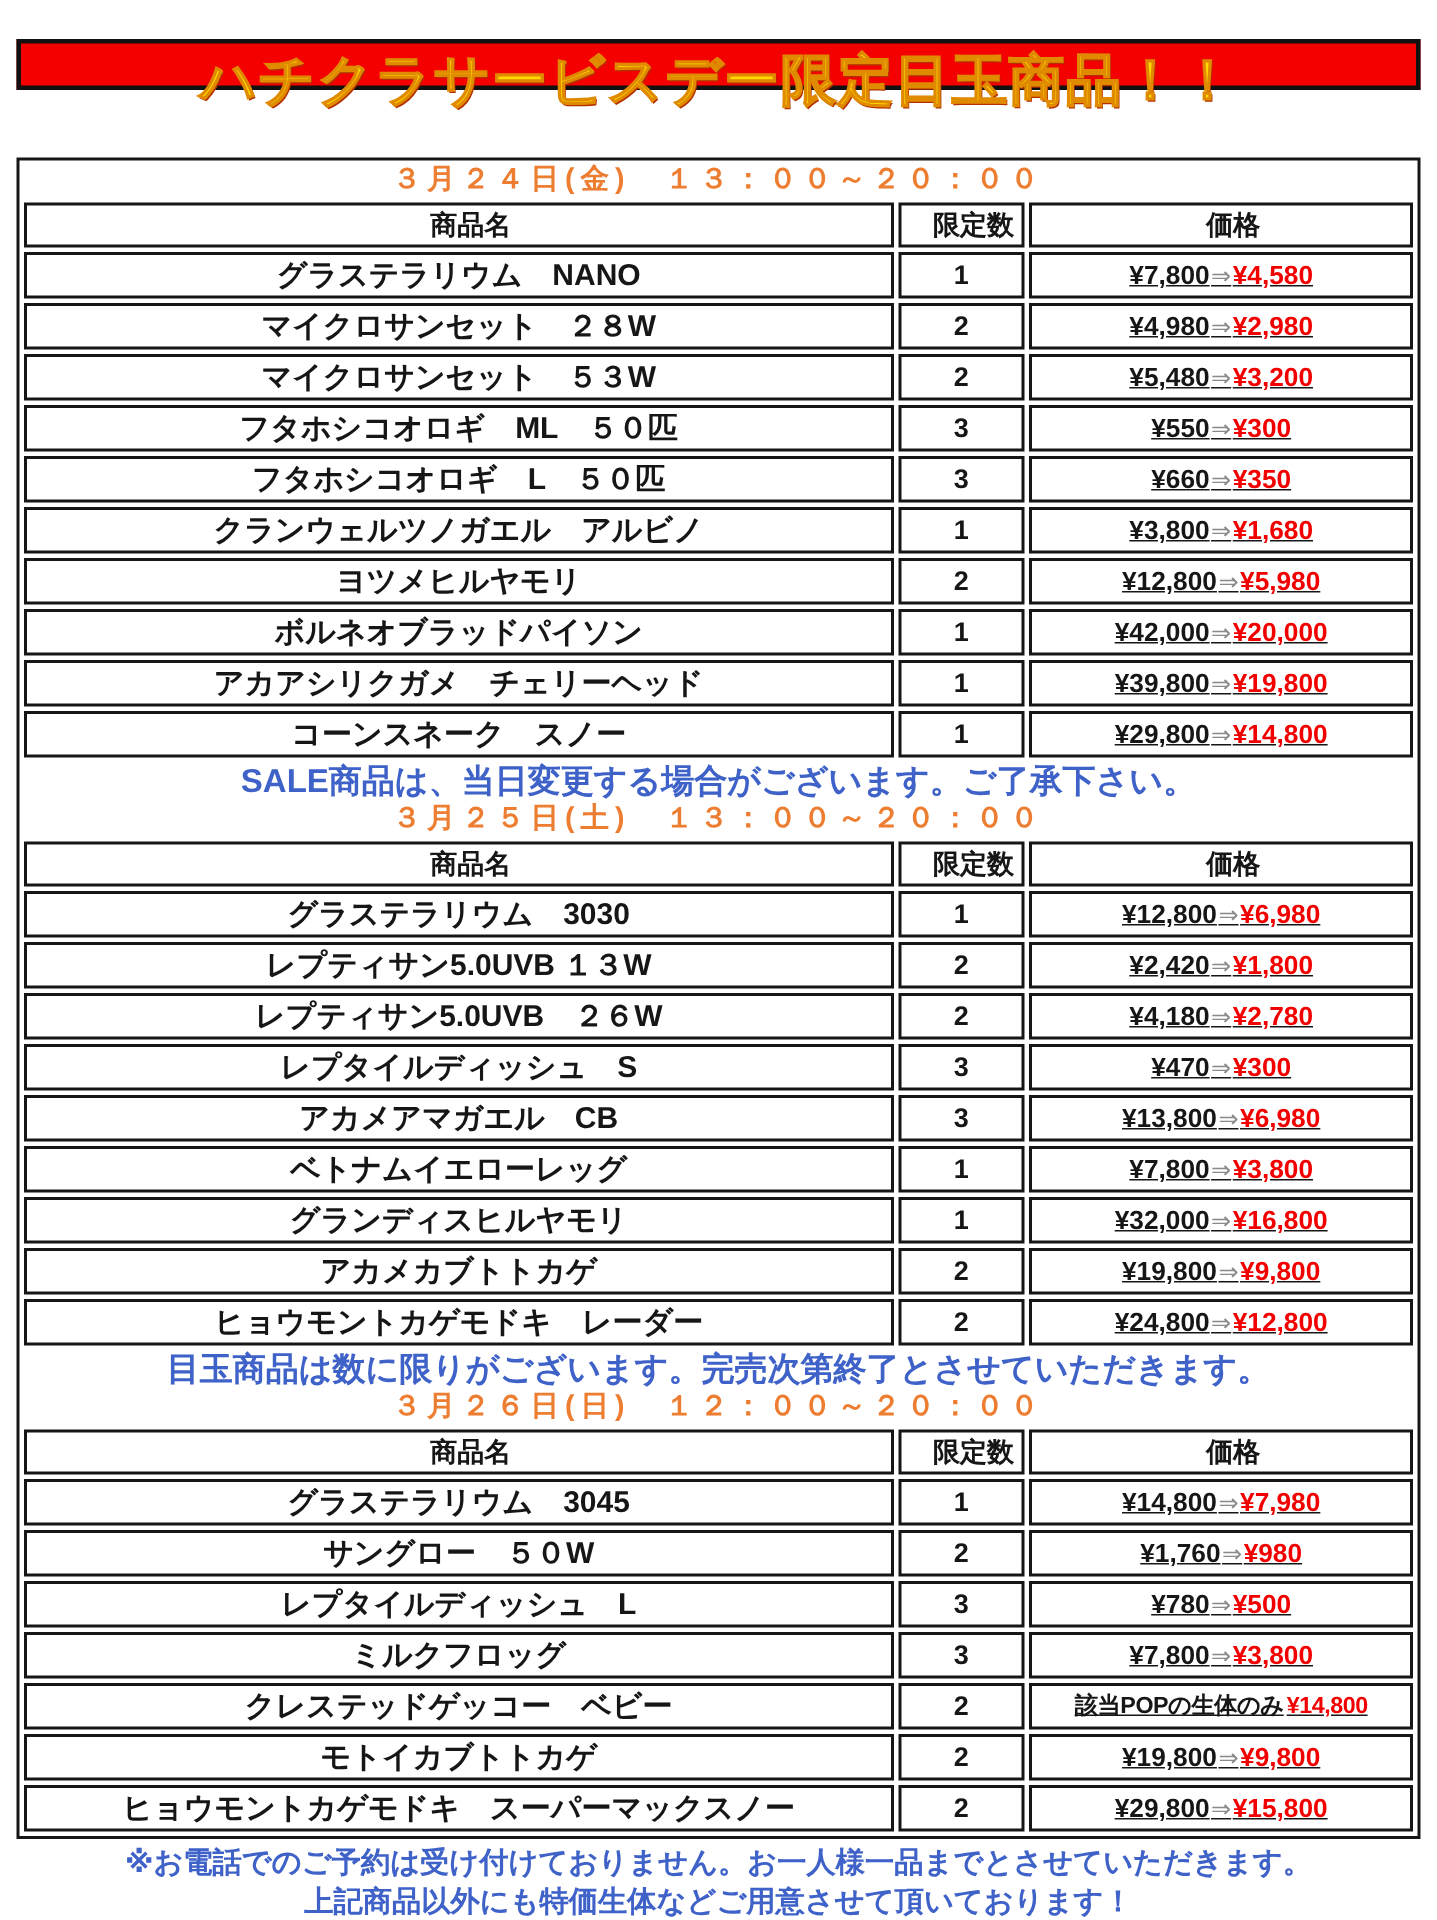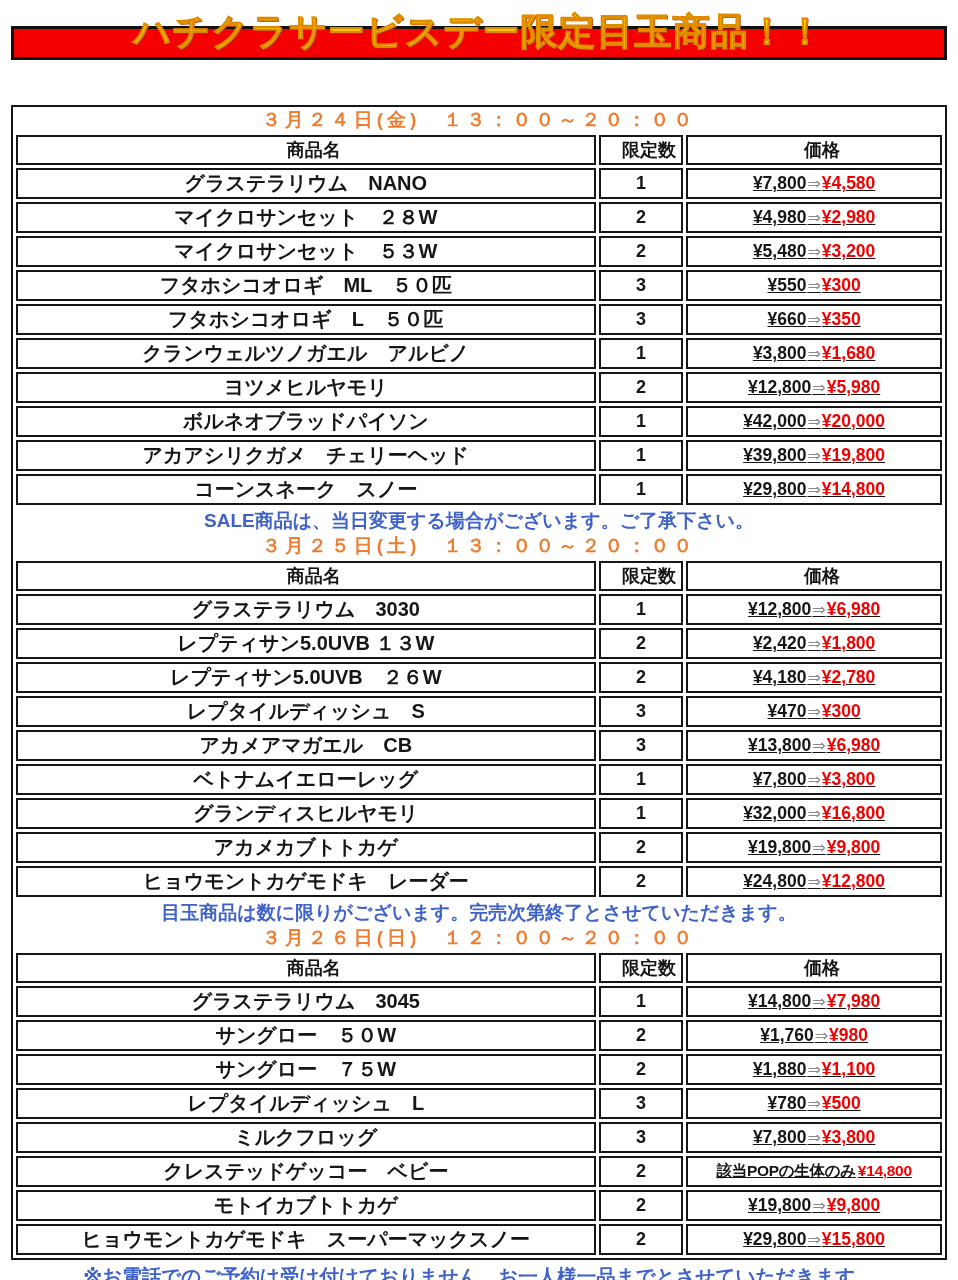"ハチクラサービスデー限定目玉商品！！" .banner { align-items: flex-end -> flex-start }
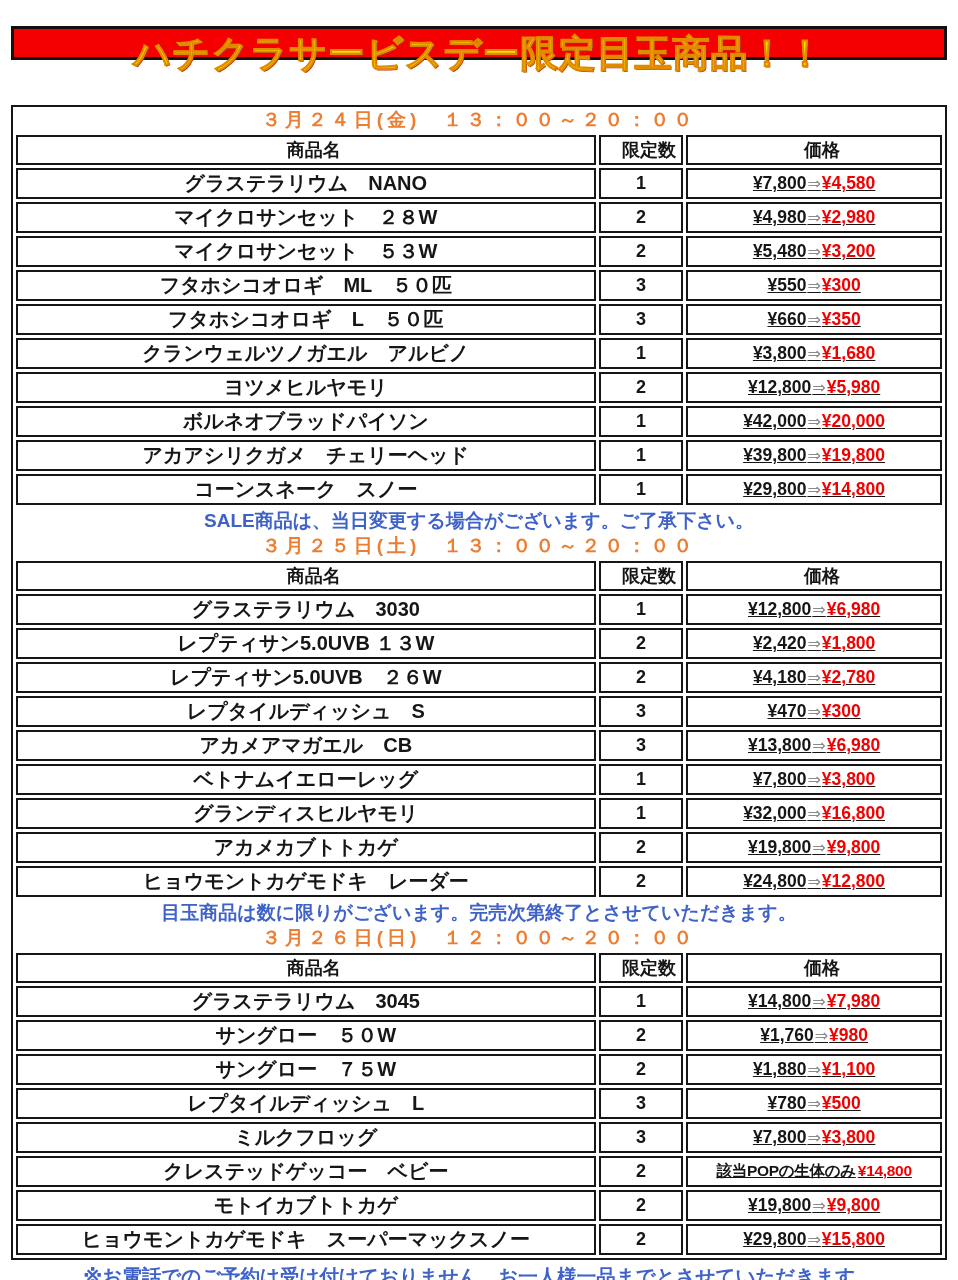"SALE商品は、当日変更する場合がございます。ご了承下さい。" .note-row { font-size: 19px -> 22px }
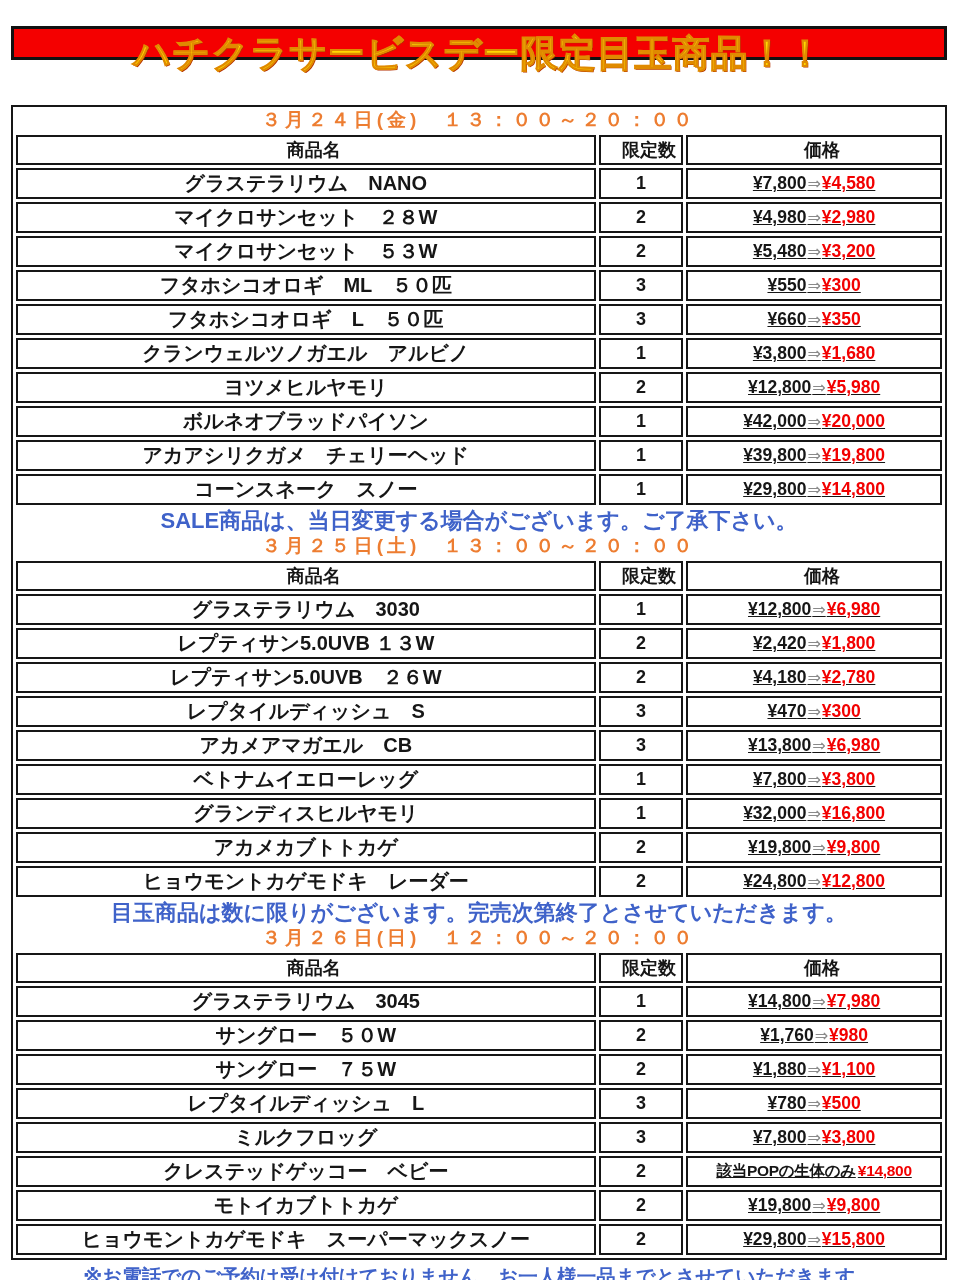"サングロー ７５W" tr { html: <tr> <td>サングロー ７５W</td> <td>2</td> <td> <span>¥1,880</span><span>⇒</span><span>¥1,100</span> </td> </tr> -> none }
